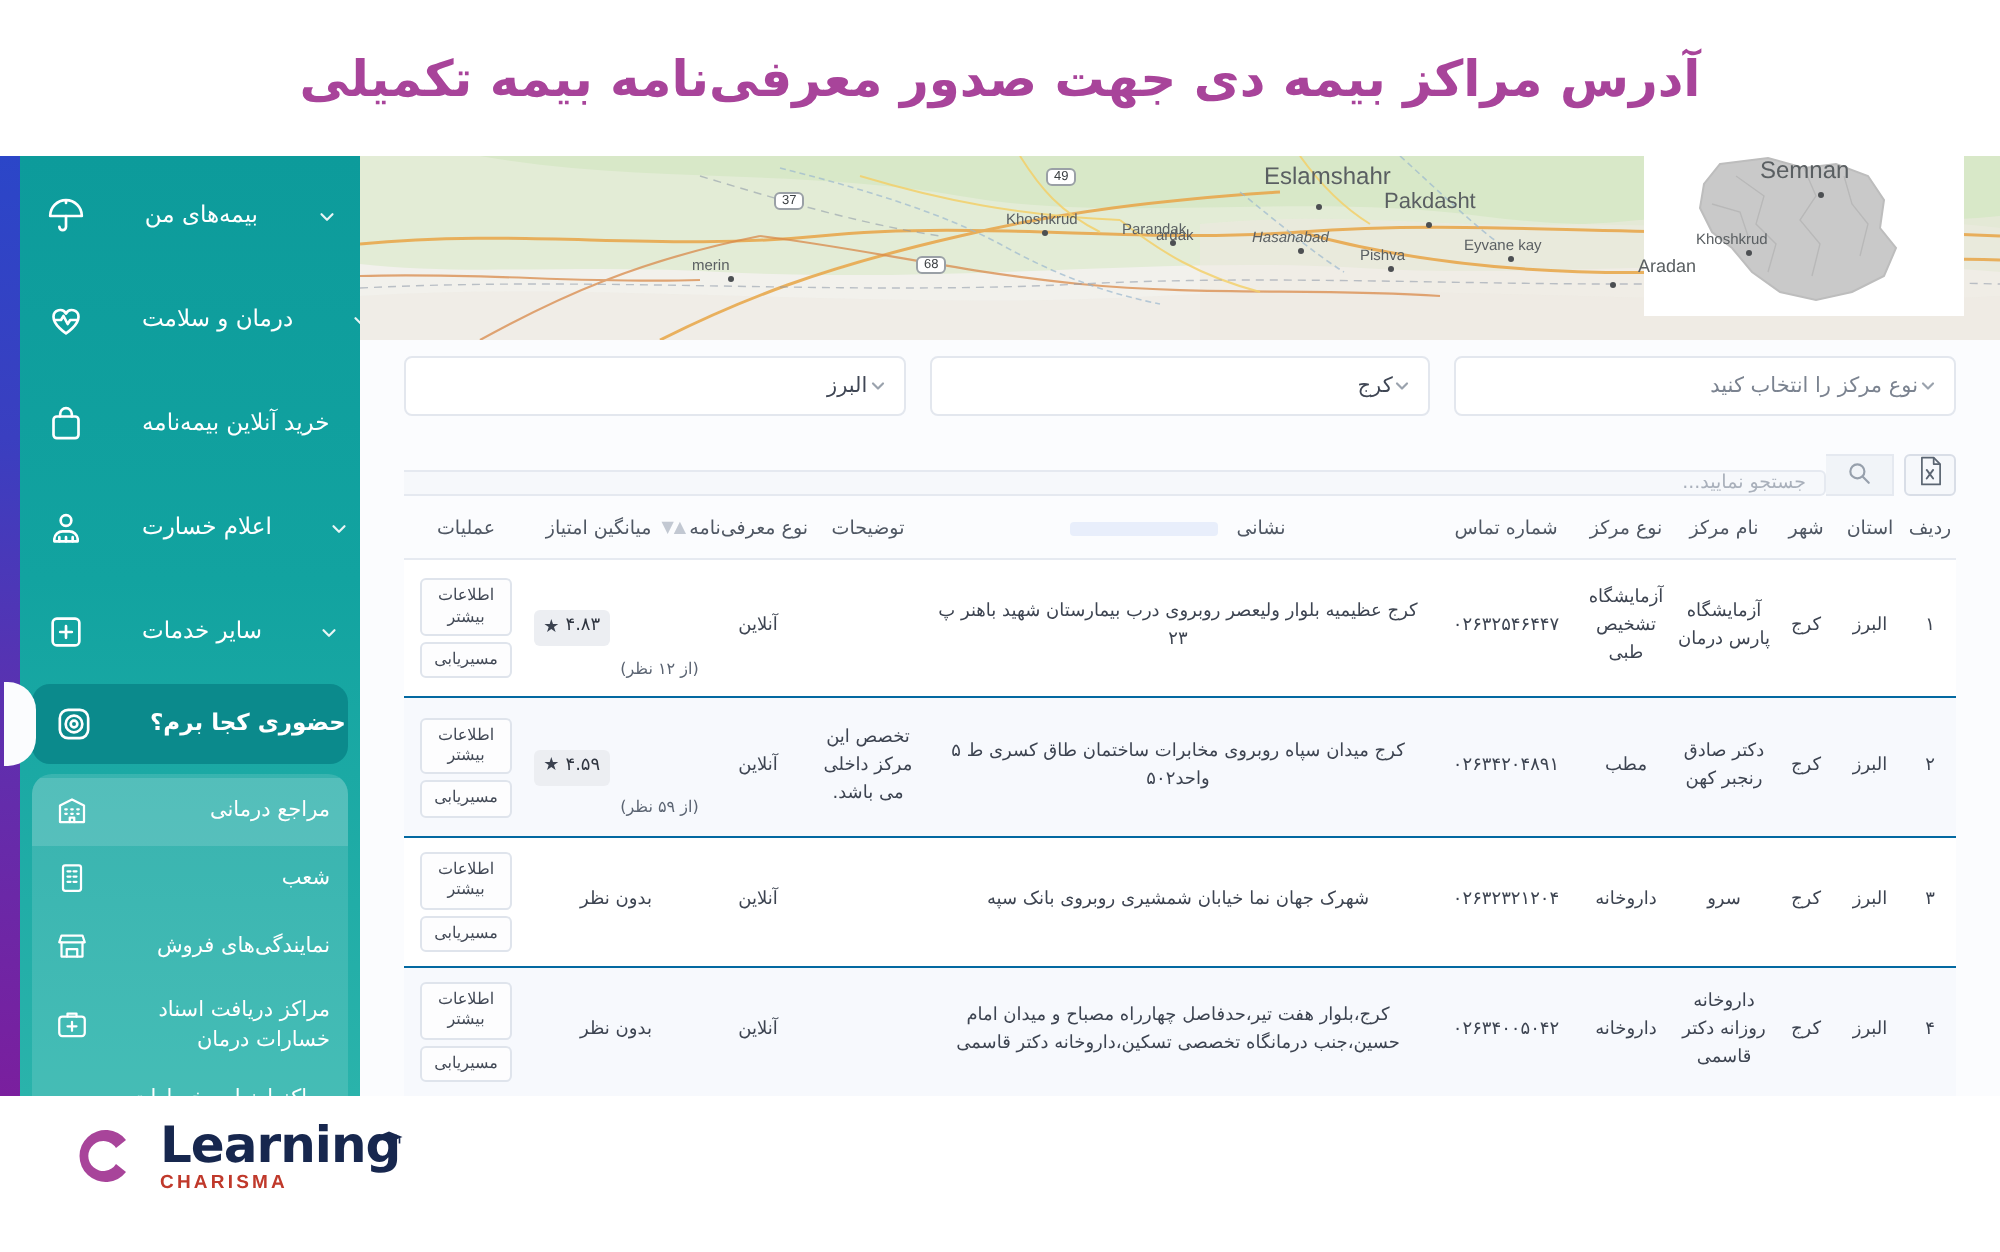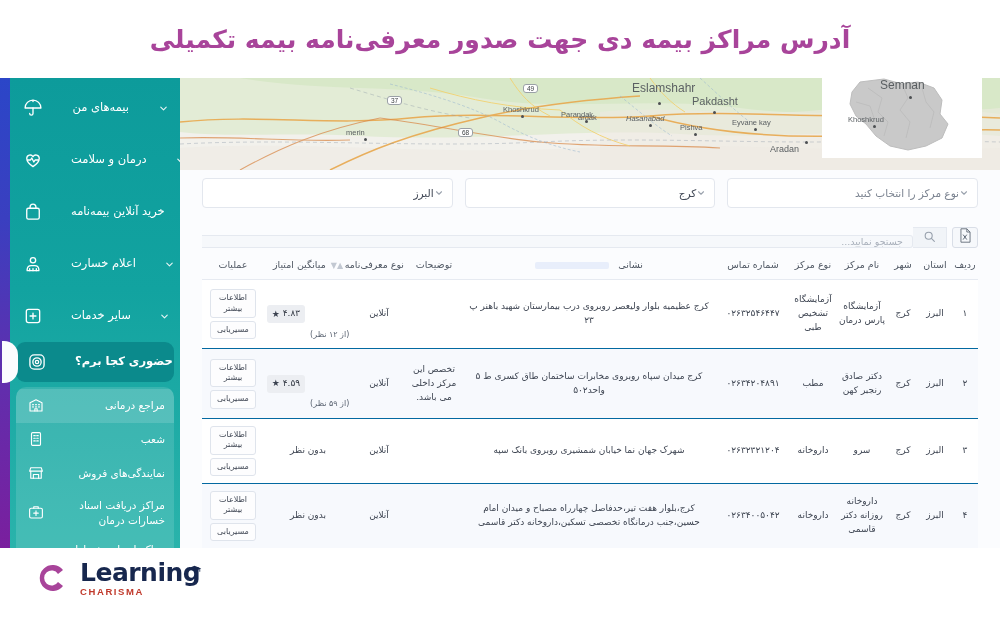"Aradan" div.map-label { left: 590px -> 639px; margin-top: 16px -> none }
